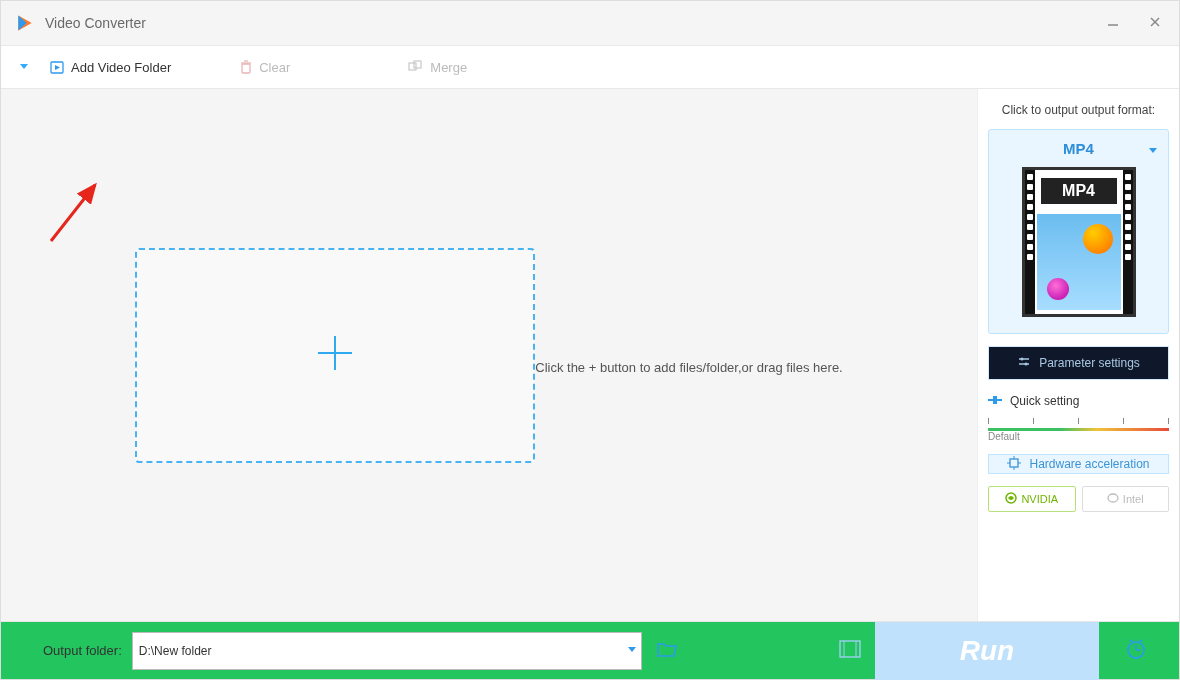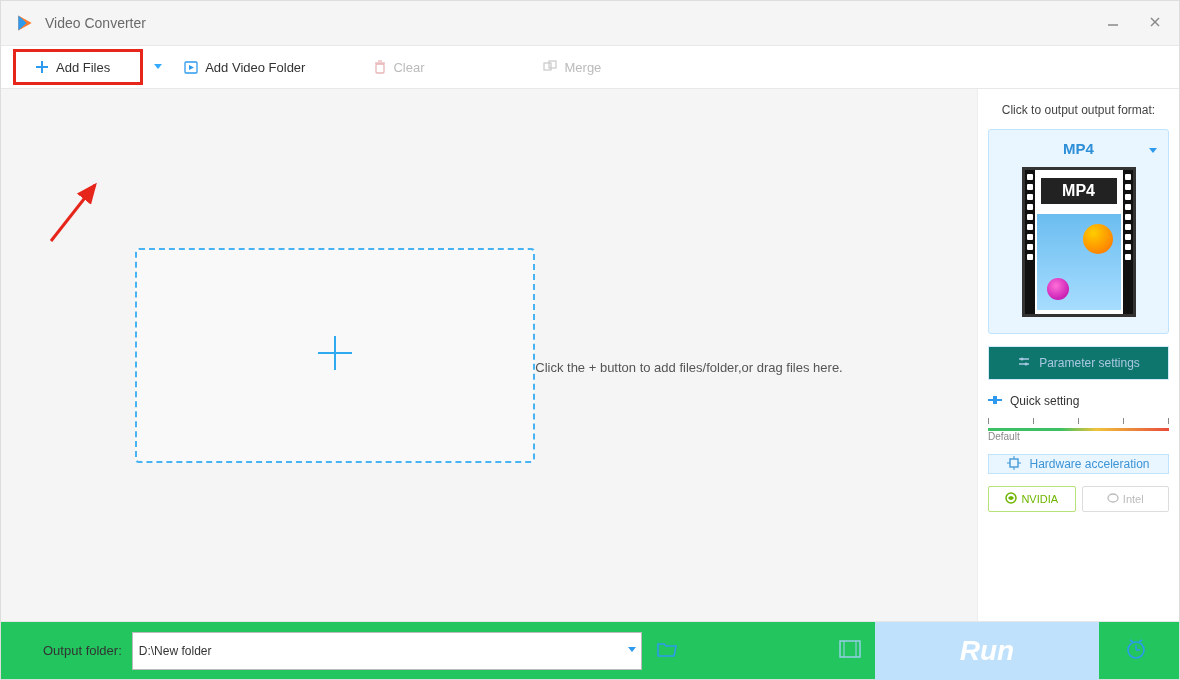"Add Files" div.highlight-box { html: <div> <div> <span> <svg> <line></line> <line></line> </svg> </span> <span>Add Files</span> </div> </div> -> none }
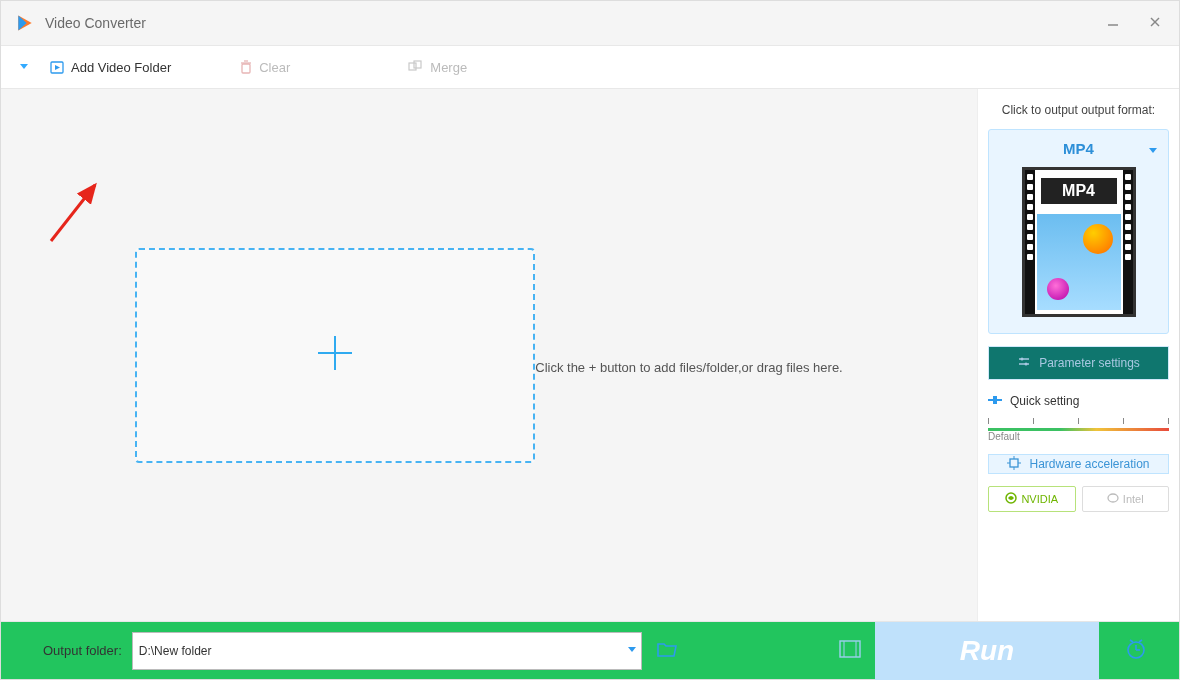"Parameter settings" .param-btn { background: #0f766e -> #0f172a }
